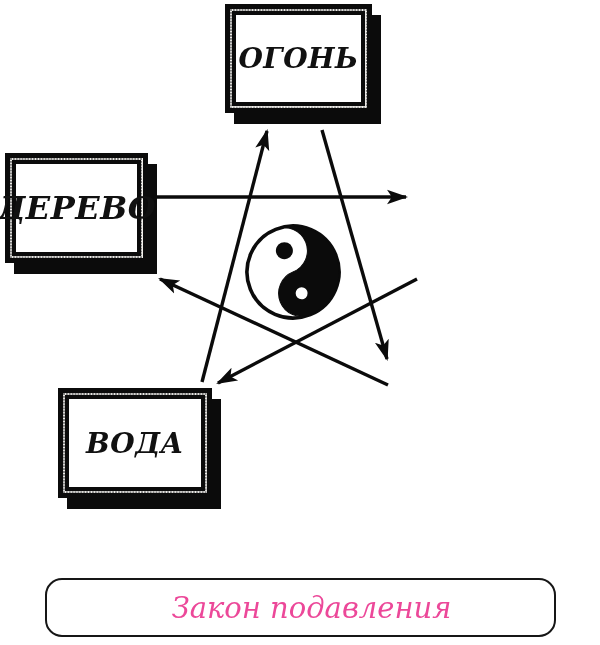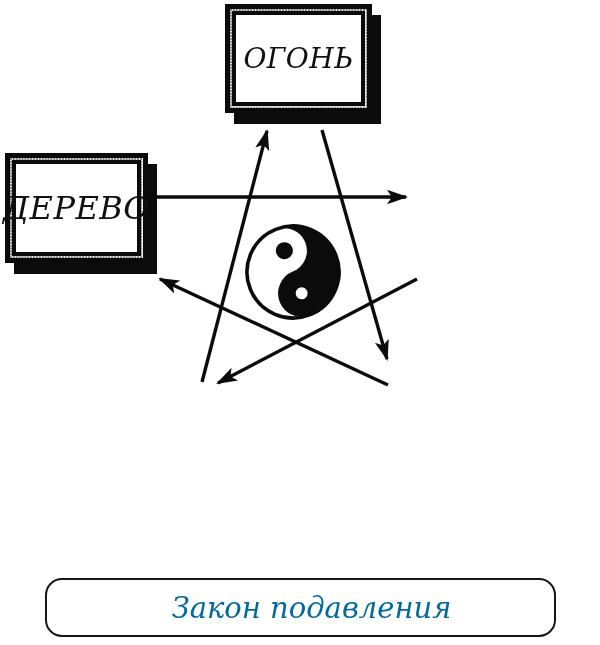"ОГОНЬ" .ebox { font-weight: none -> bold }
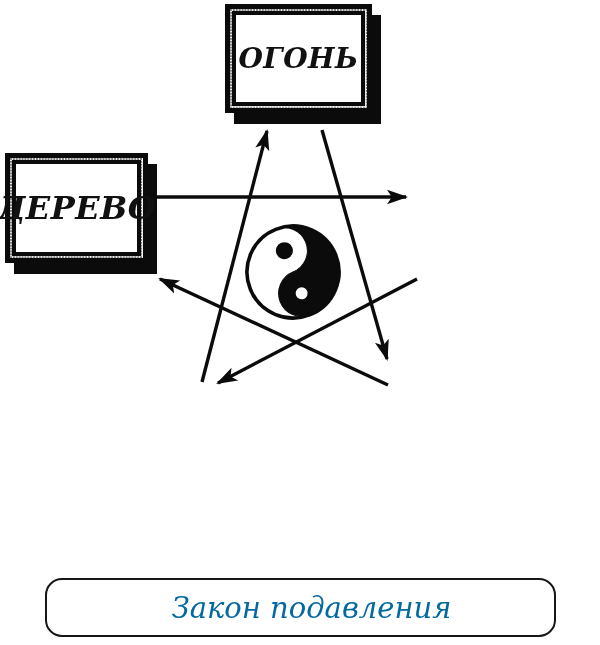"ВОДА" div.ebox { html: none -> <div> <div> <span>ВОДА</span> </div> </div> }
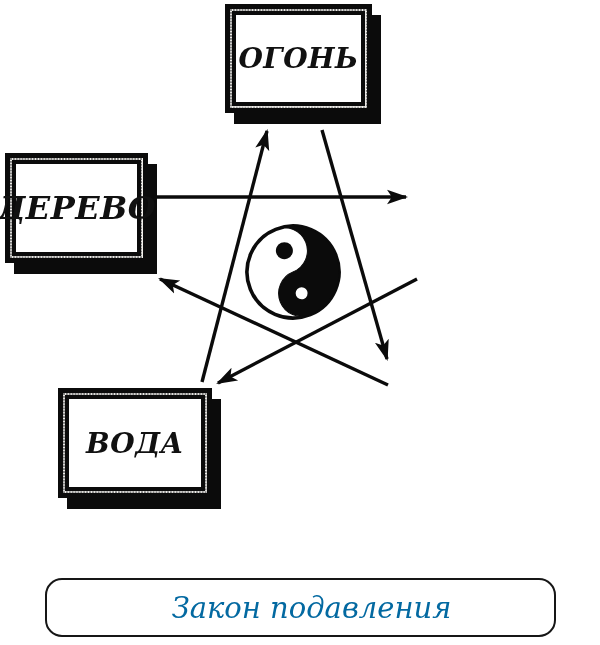"Закон подавления" .caption .cap-lbl { color: #0369a1 -> #ec4899 }
